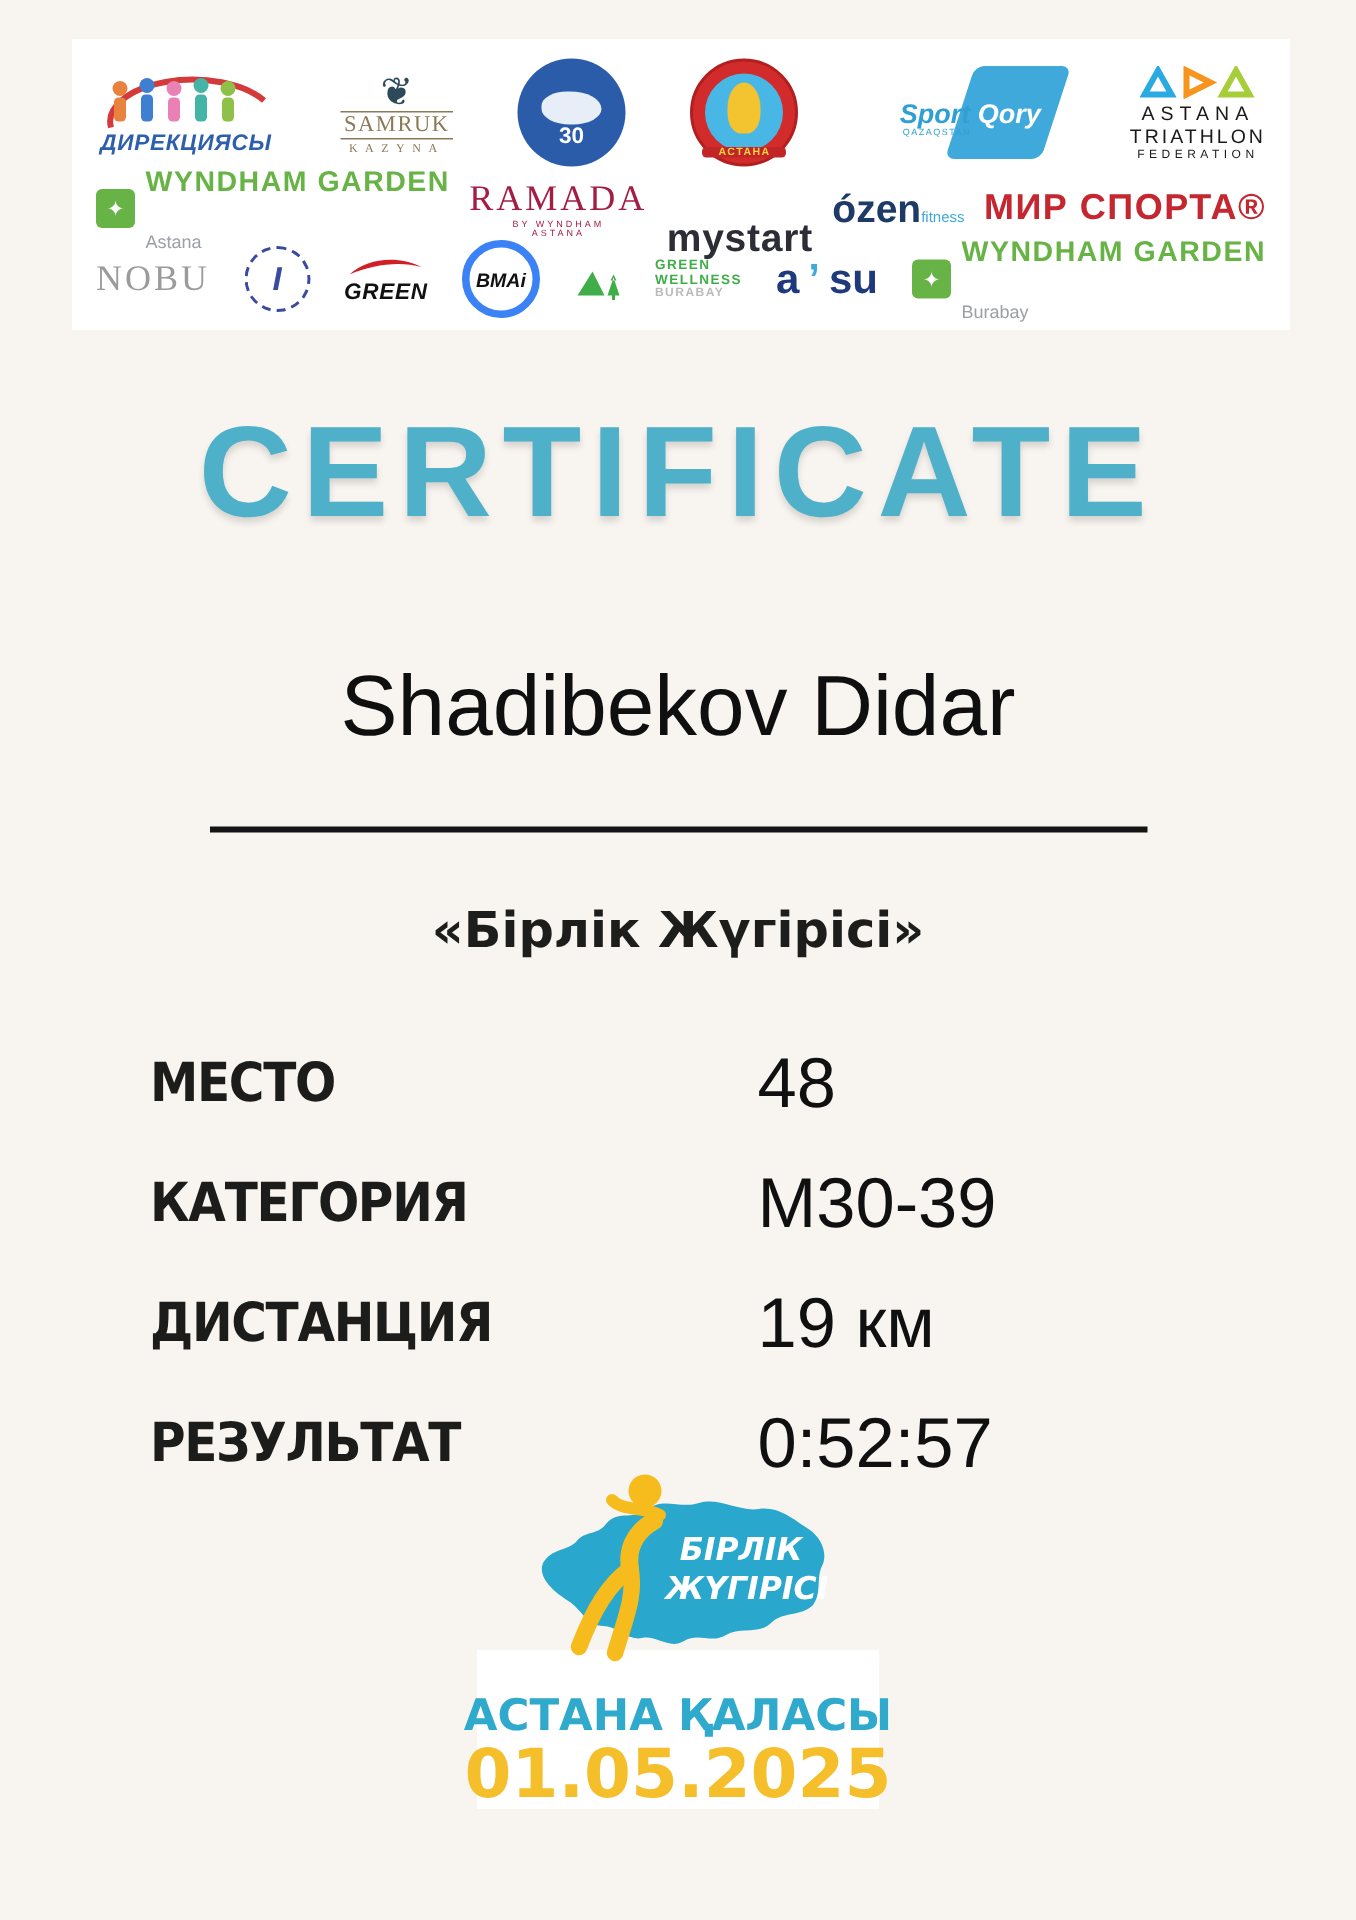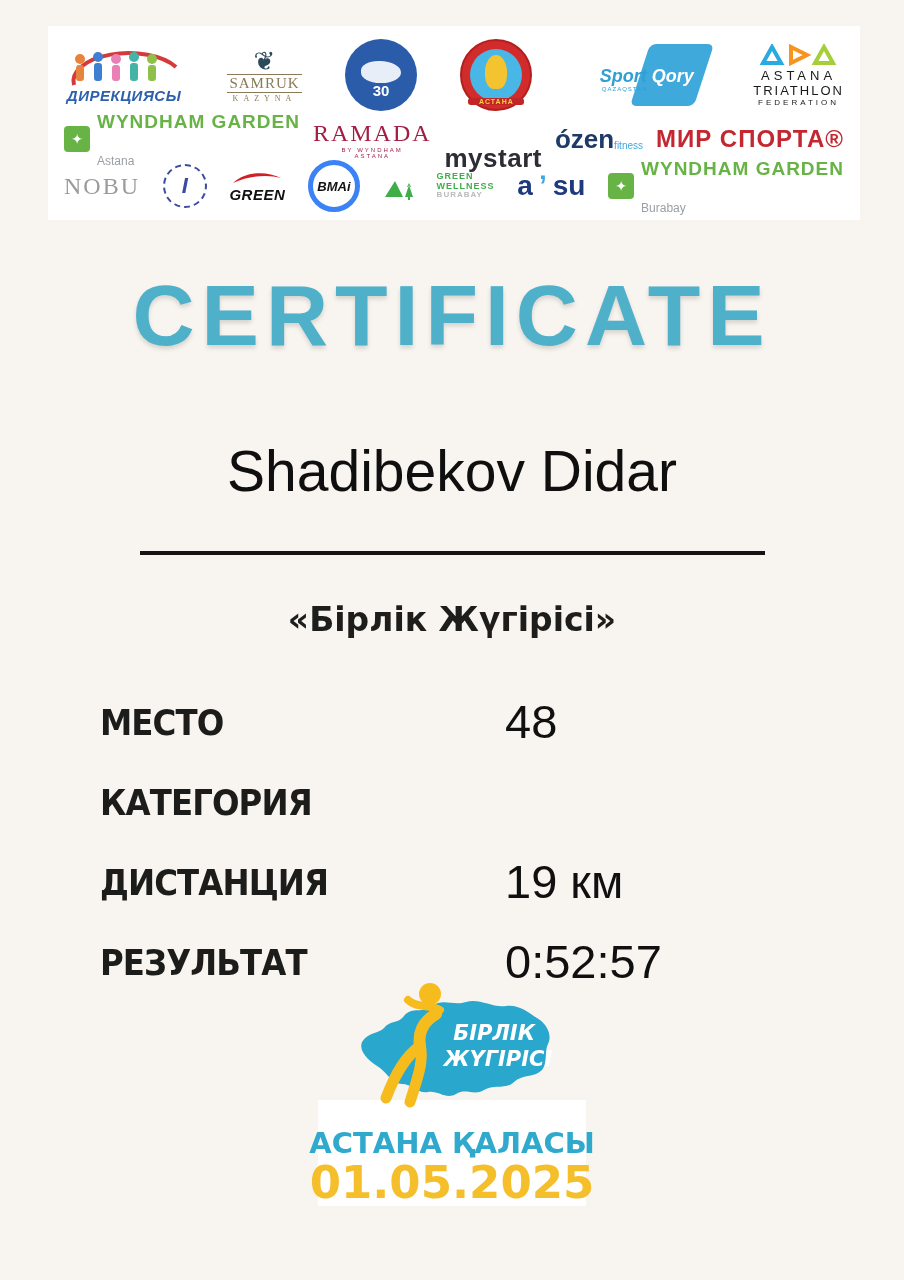"M30-39" div.fvalue { html: none -> <div>M30-39</div> }
